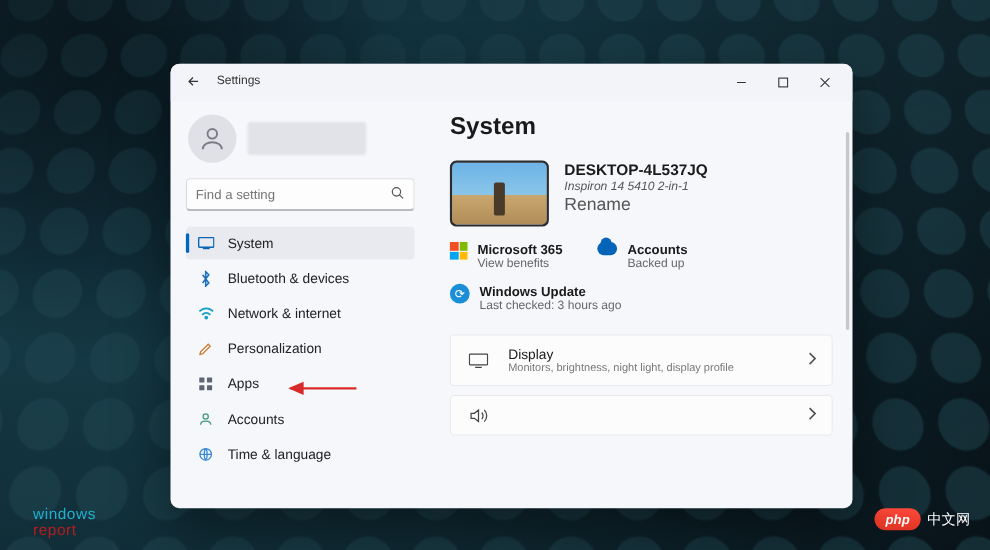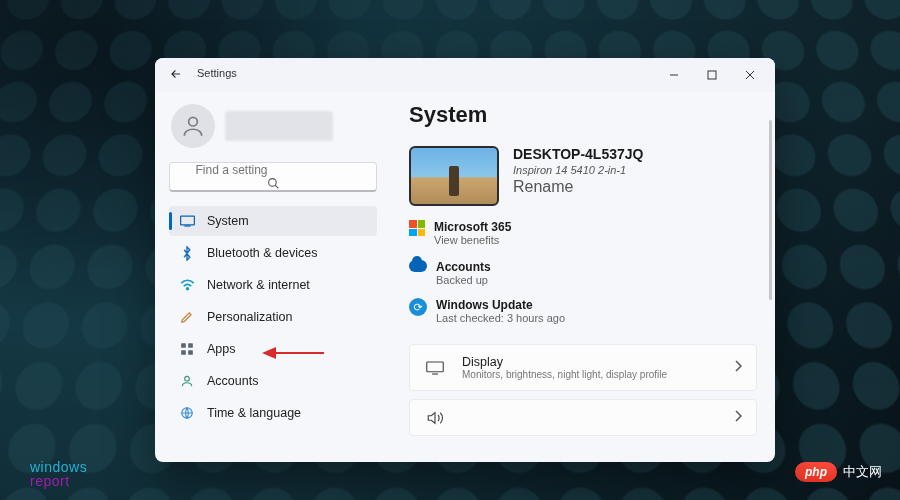"Find a setting" .search { flex-direction: column -> none }
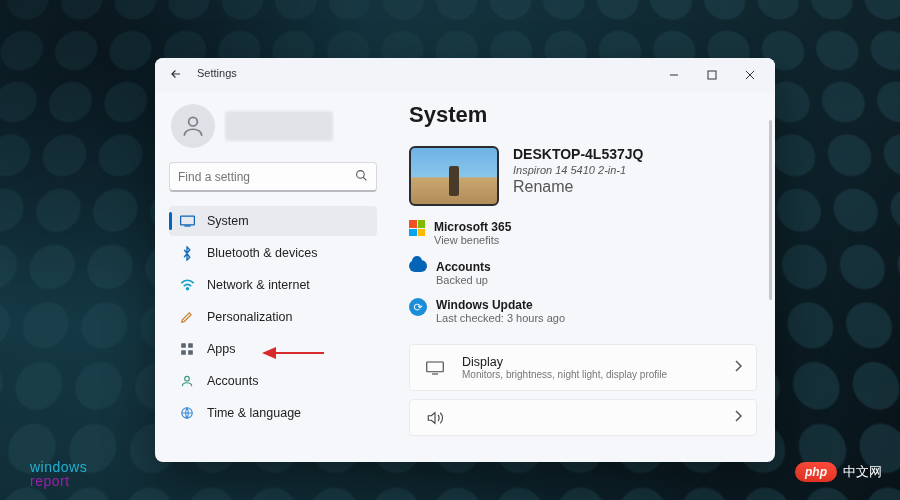"Microsoft 365" .status-row { flex-direction: column -> none; gap: 14px -> 32px }
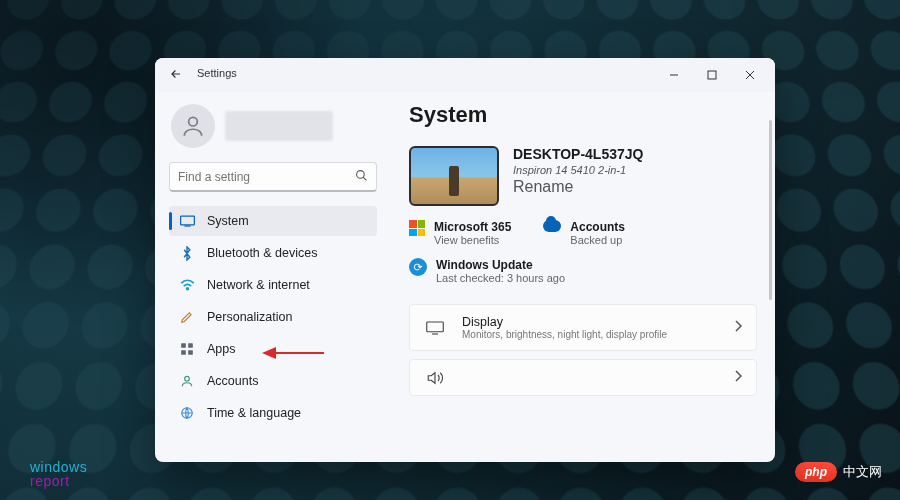"report" .watermark-left .wr2 { color: #a21caf -> #b91c1c }
